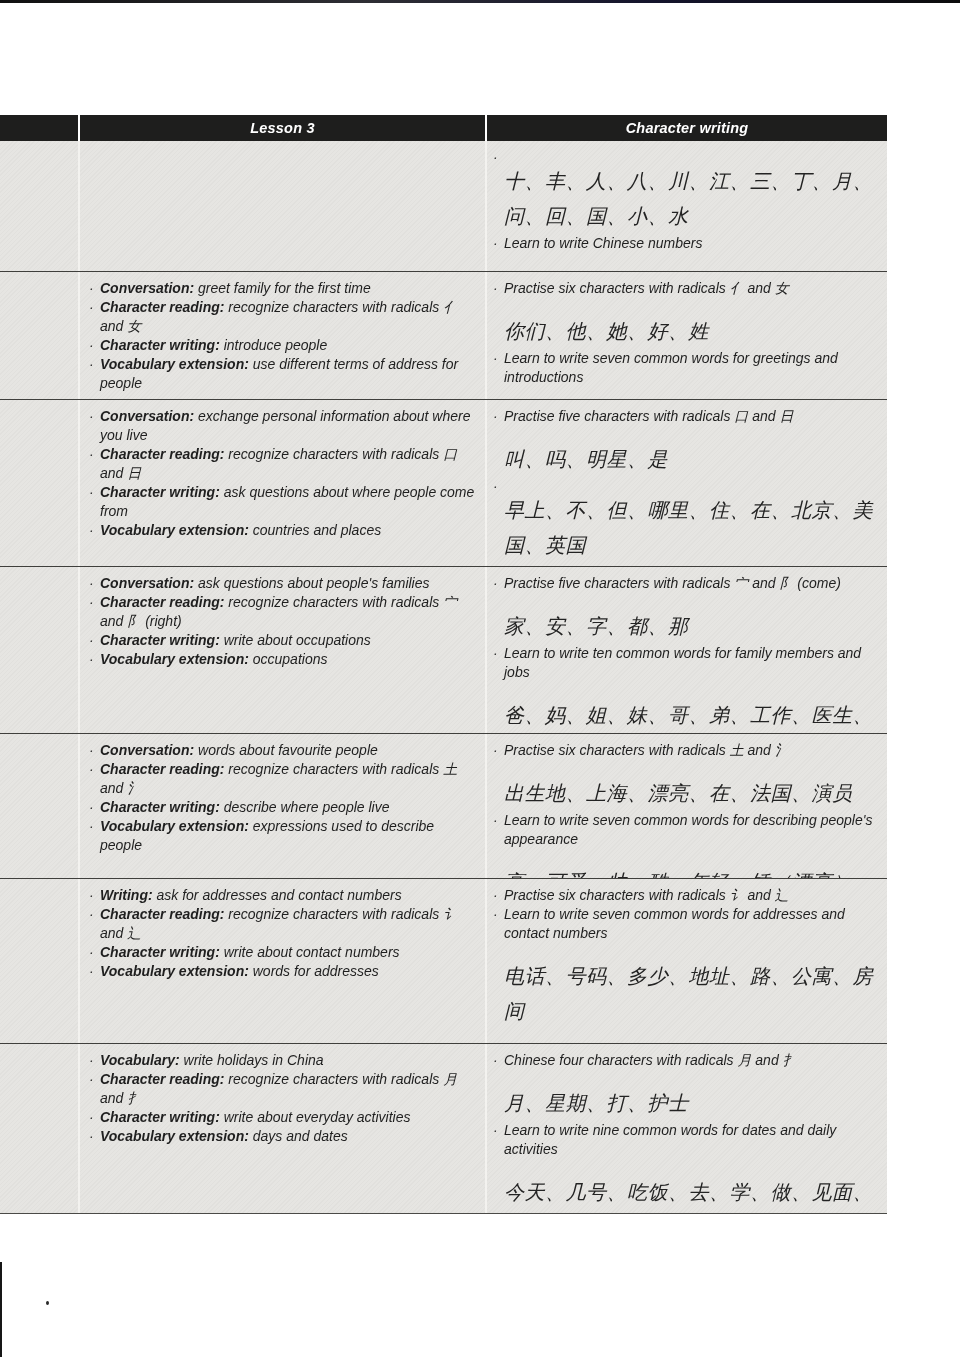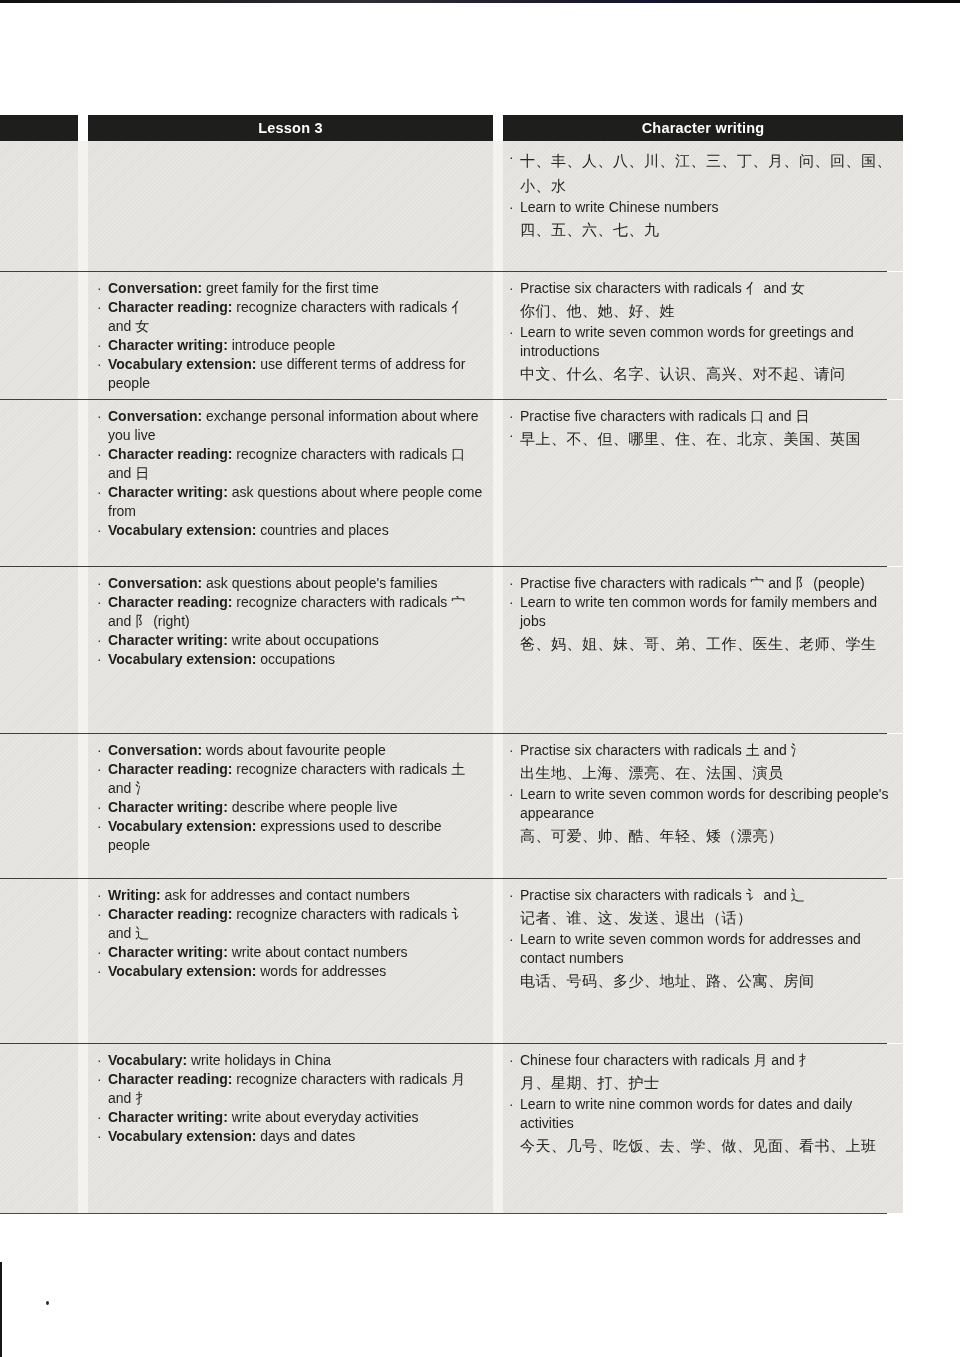"Lesson 3" .trow { column-gap: 10px -> 2px; font-style: none -> italic }
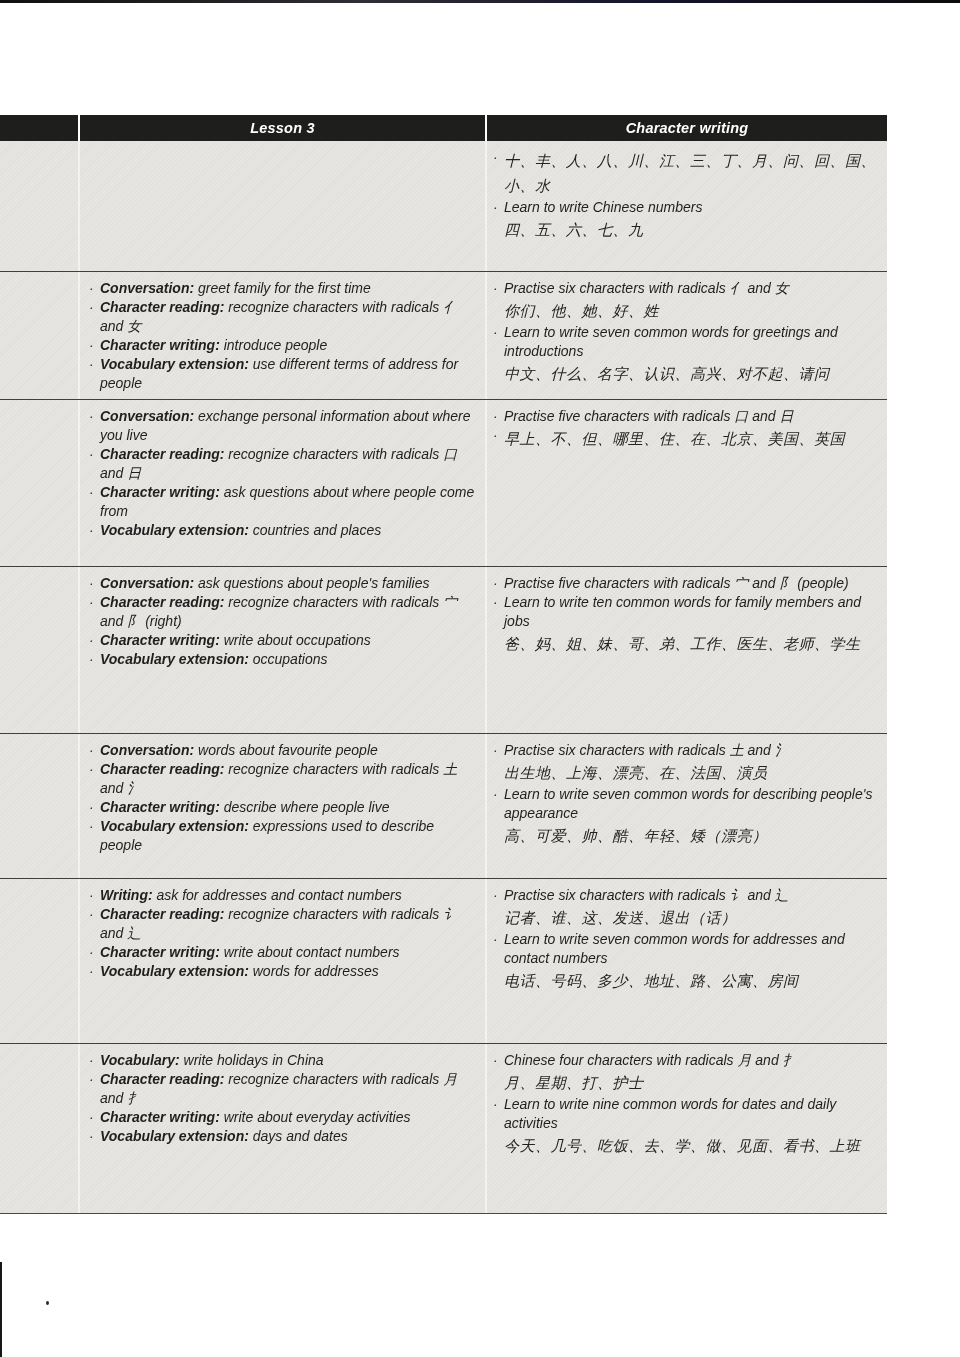"十、丰、人、八、川、江、三、丁、月、问、回、国、小、水" .cjk { font-size: 15px -> 20px; line-height: 25px -> 35px; margin-top: none -> 16px }
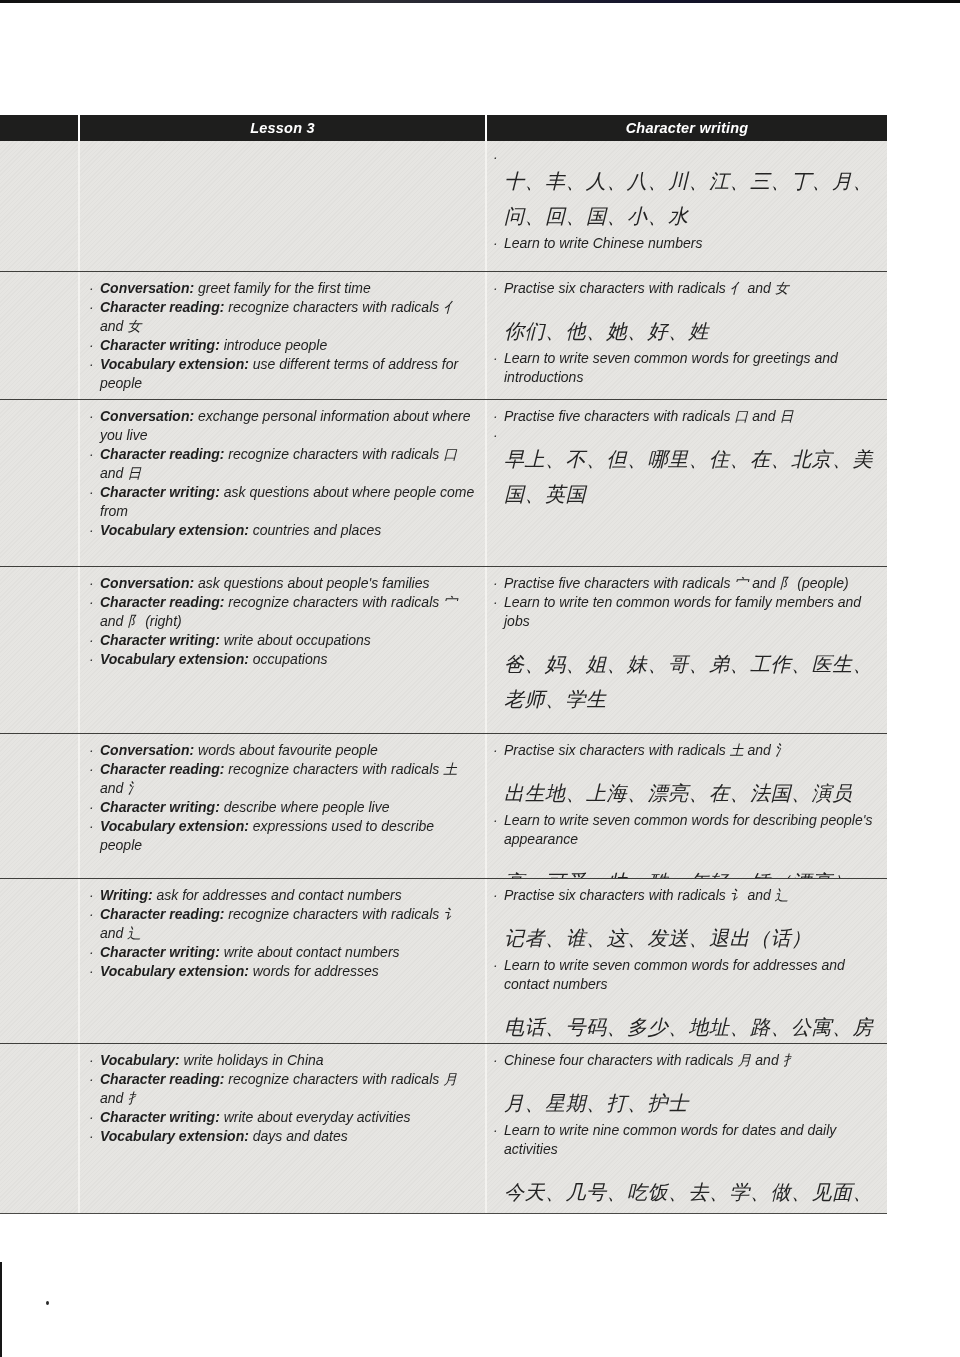"叫、吗、明星、是" div.cjk { html: none -> <div>叫、吗、明星、是</div> }
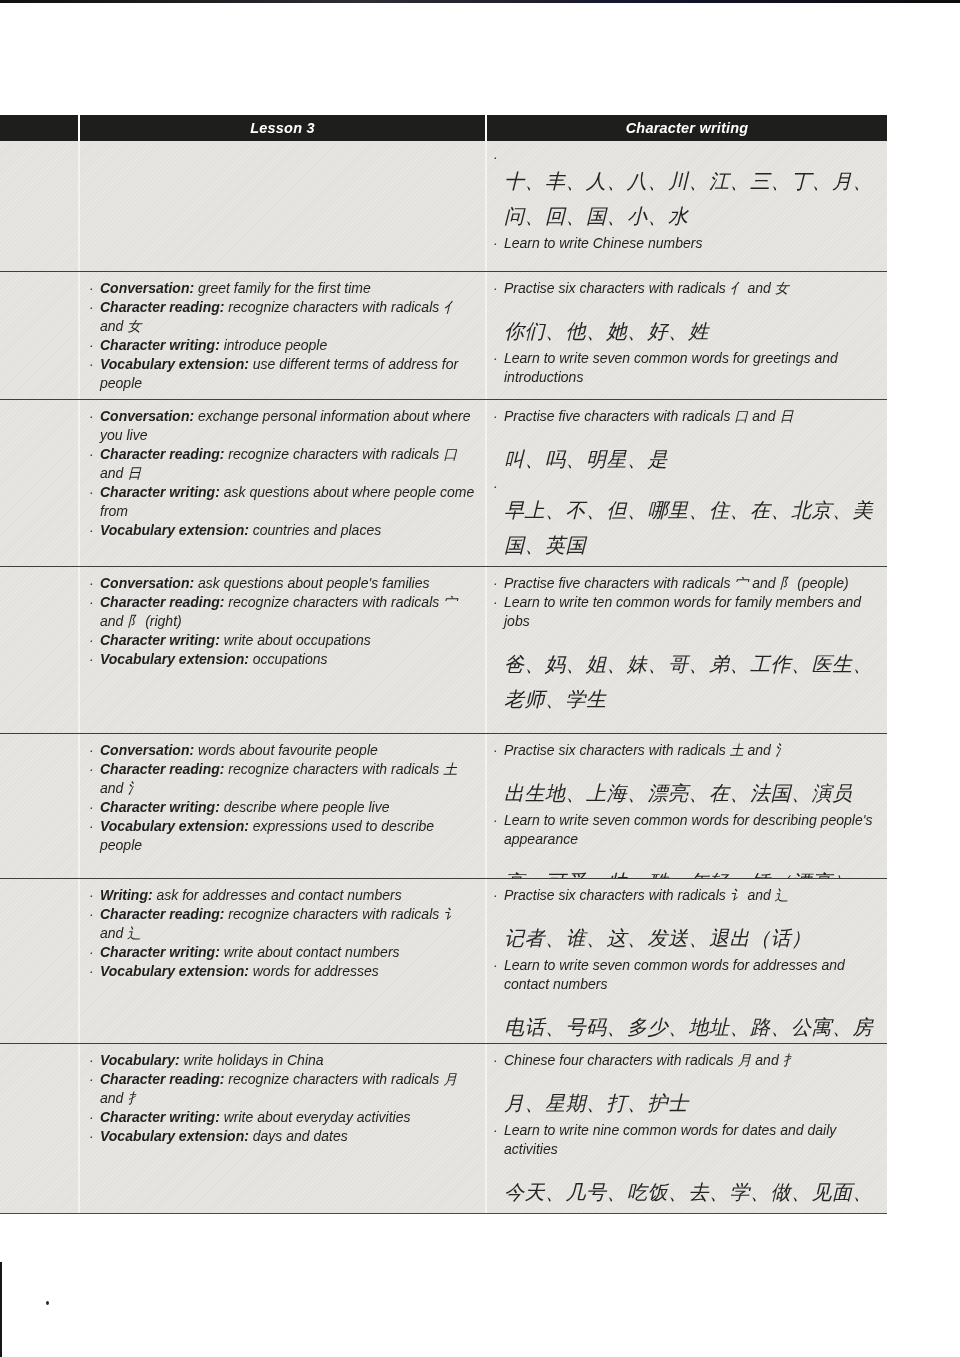"Practise five characters with radicals 宀" span { text: people -> come }
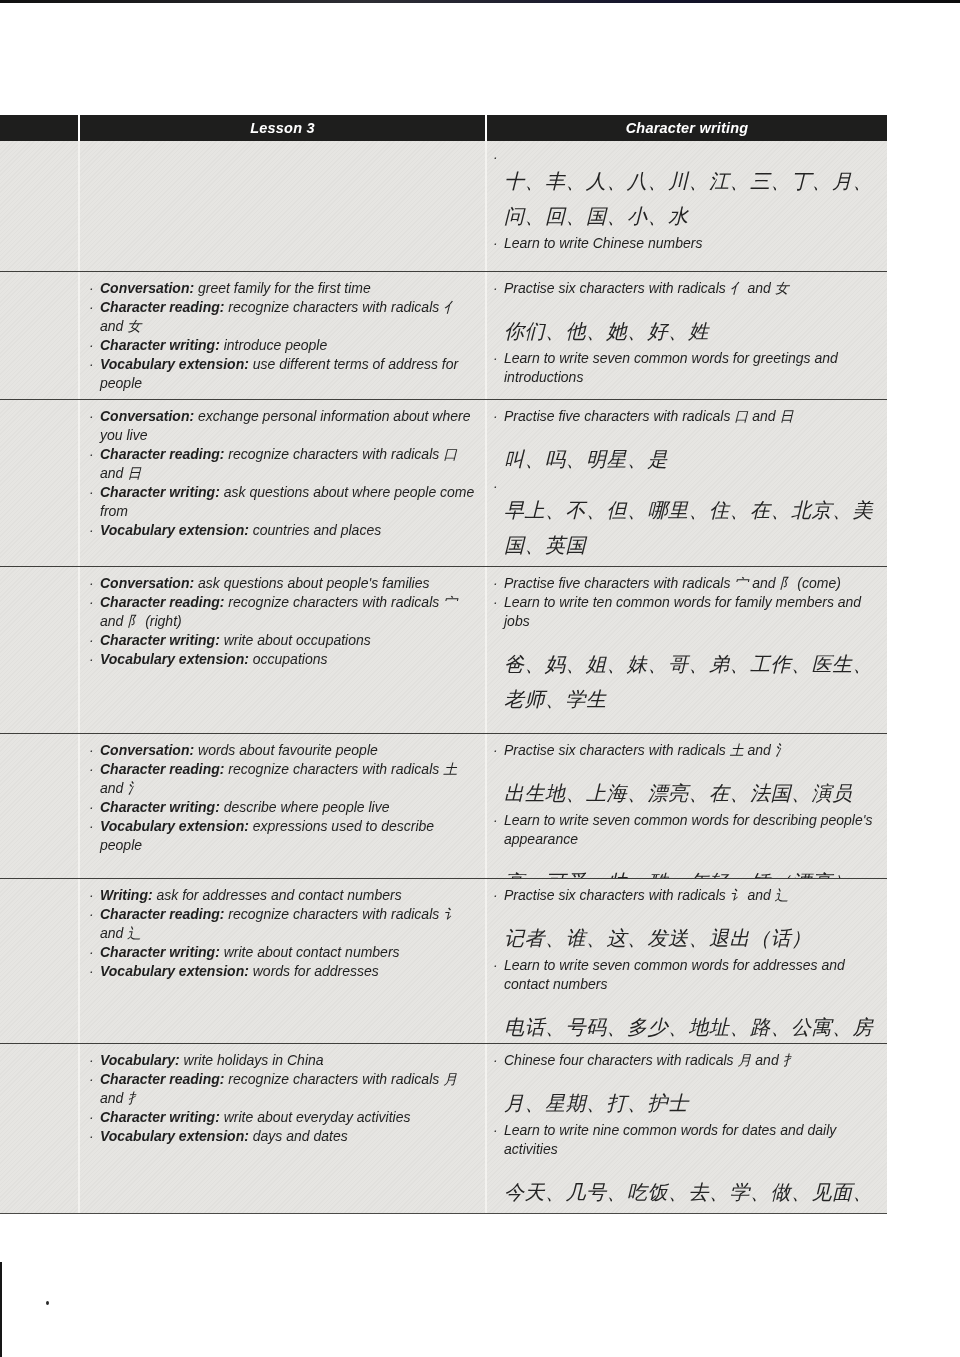"家、安、字、都、那" div.cjk { html: none -> <div>家、安、字、都、那</div> }
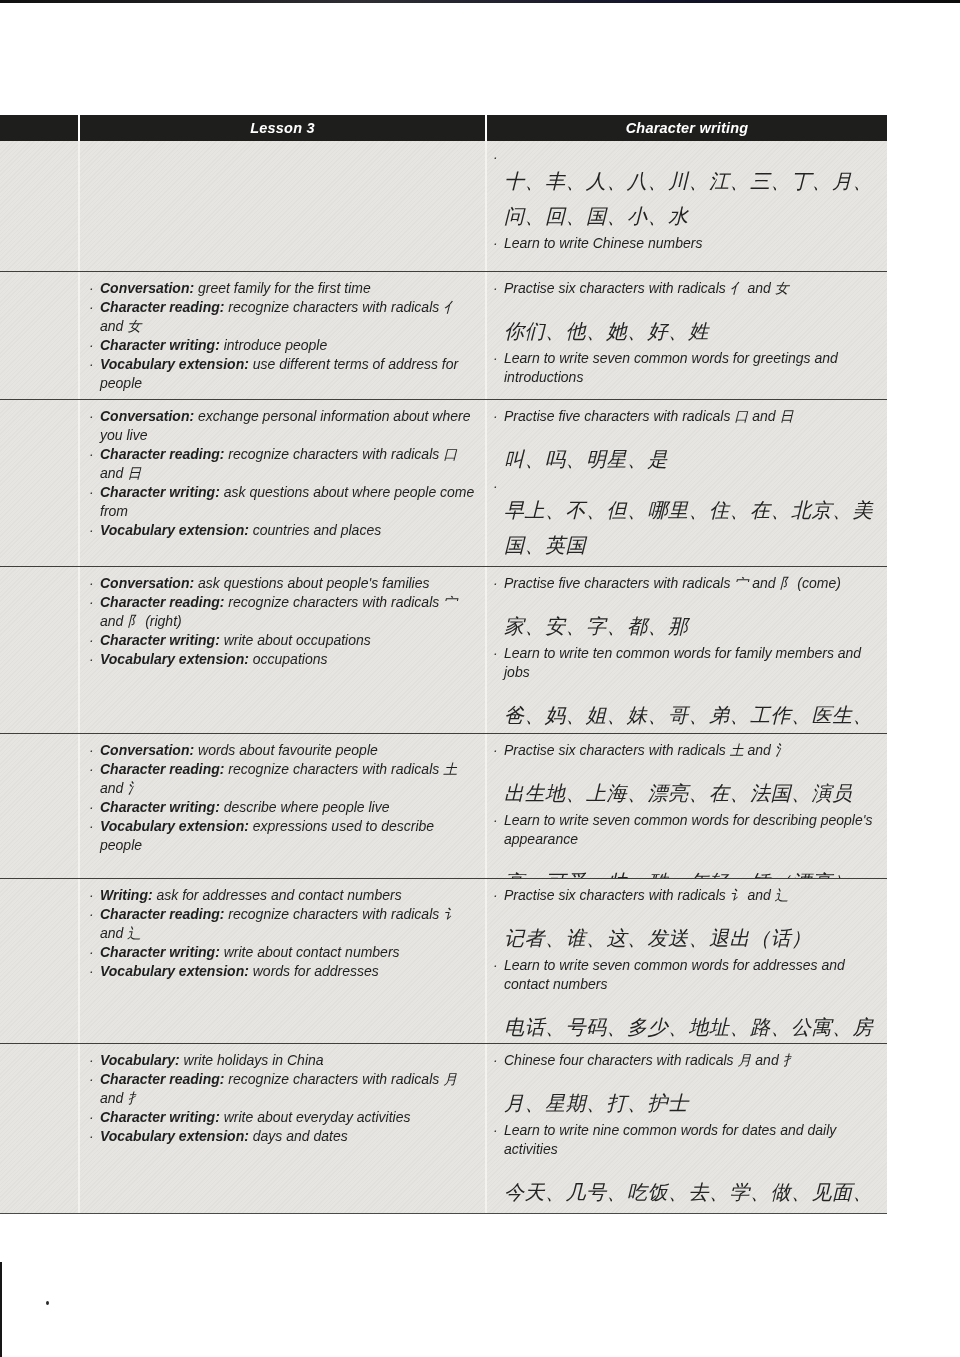"记者、谁、这、发送、退出（话）" div.cjk { html: <div>记者、谁、这、发送、退出（话）</div> -> none }
